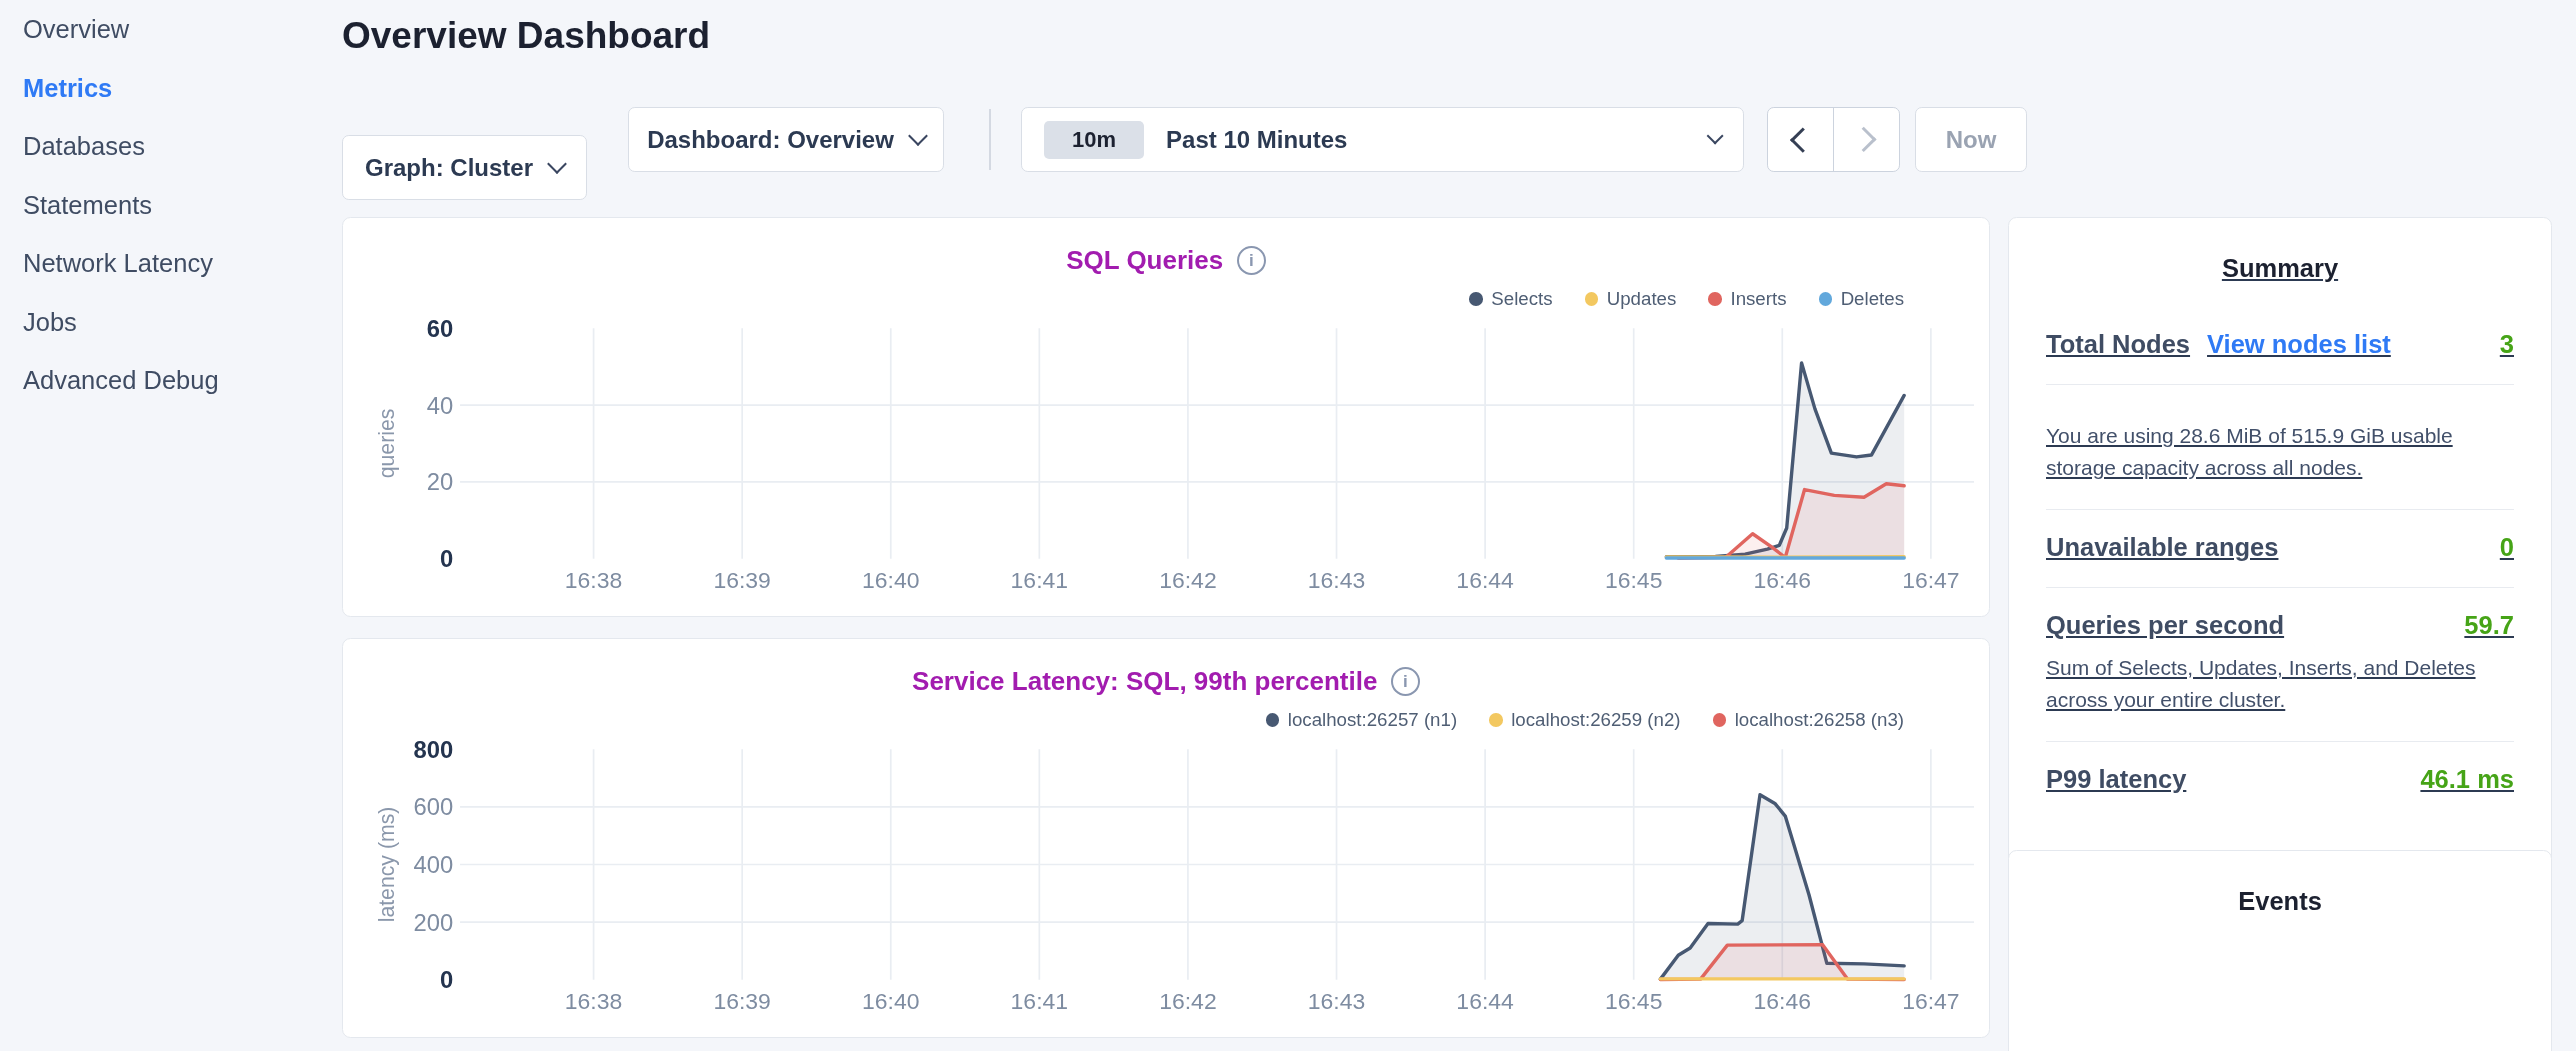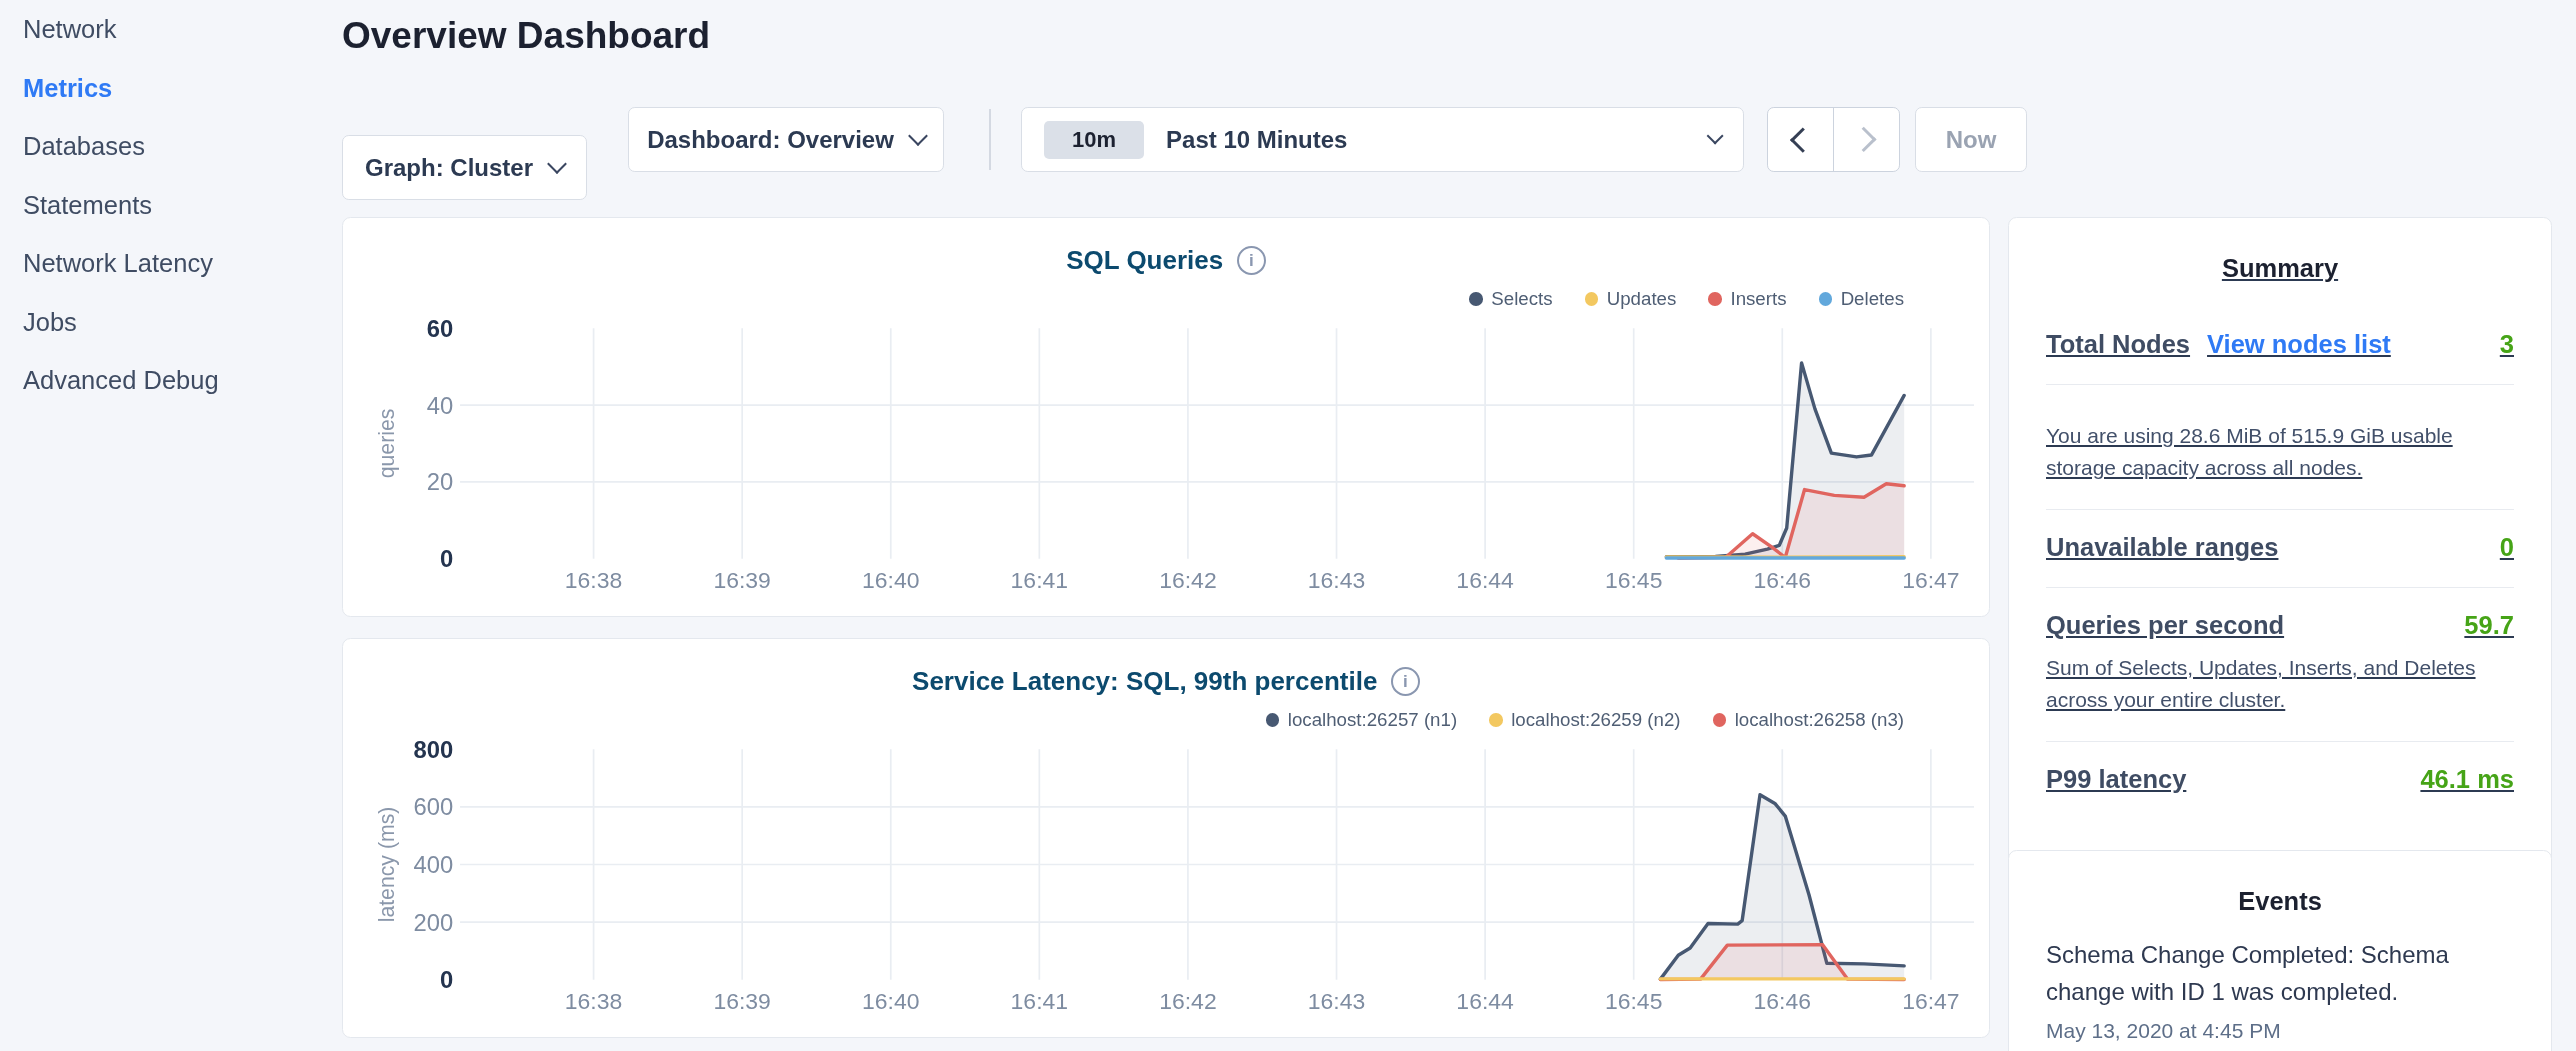"Network" div.nav-item { text: Network -> Overview }
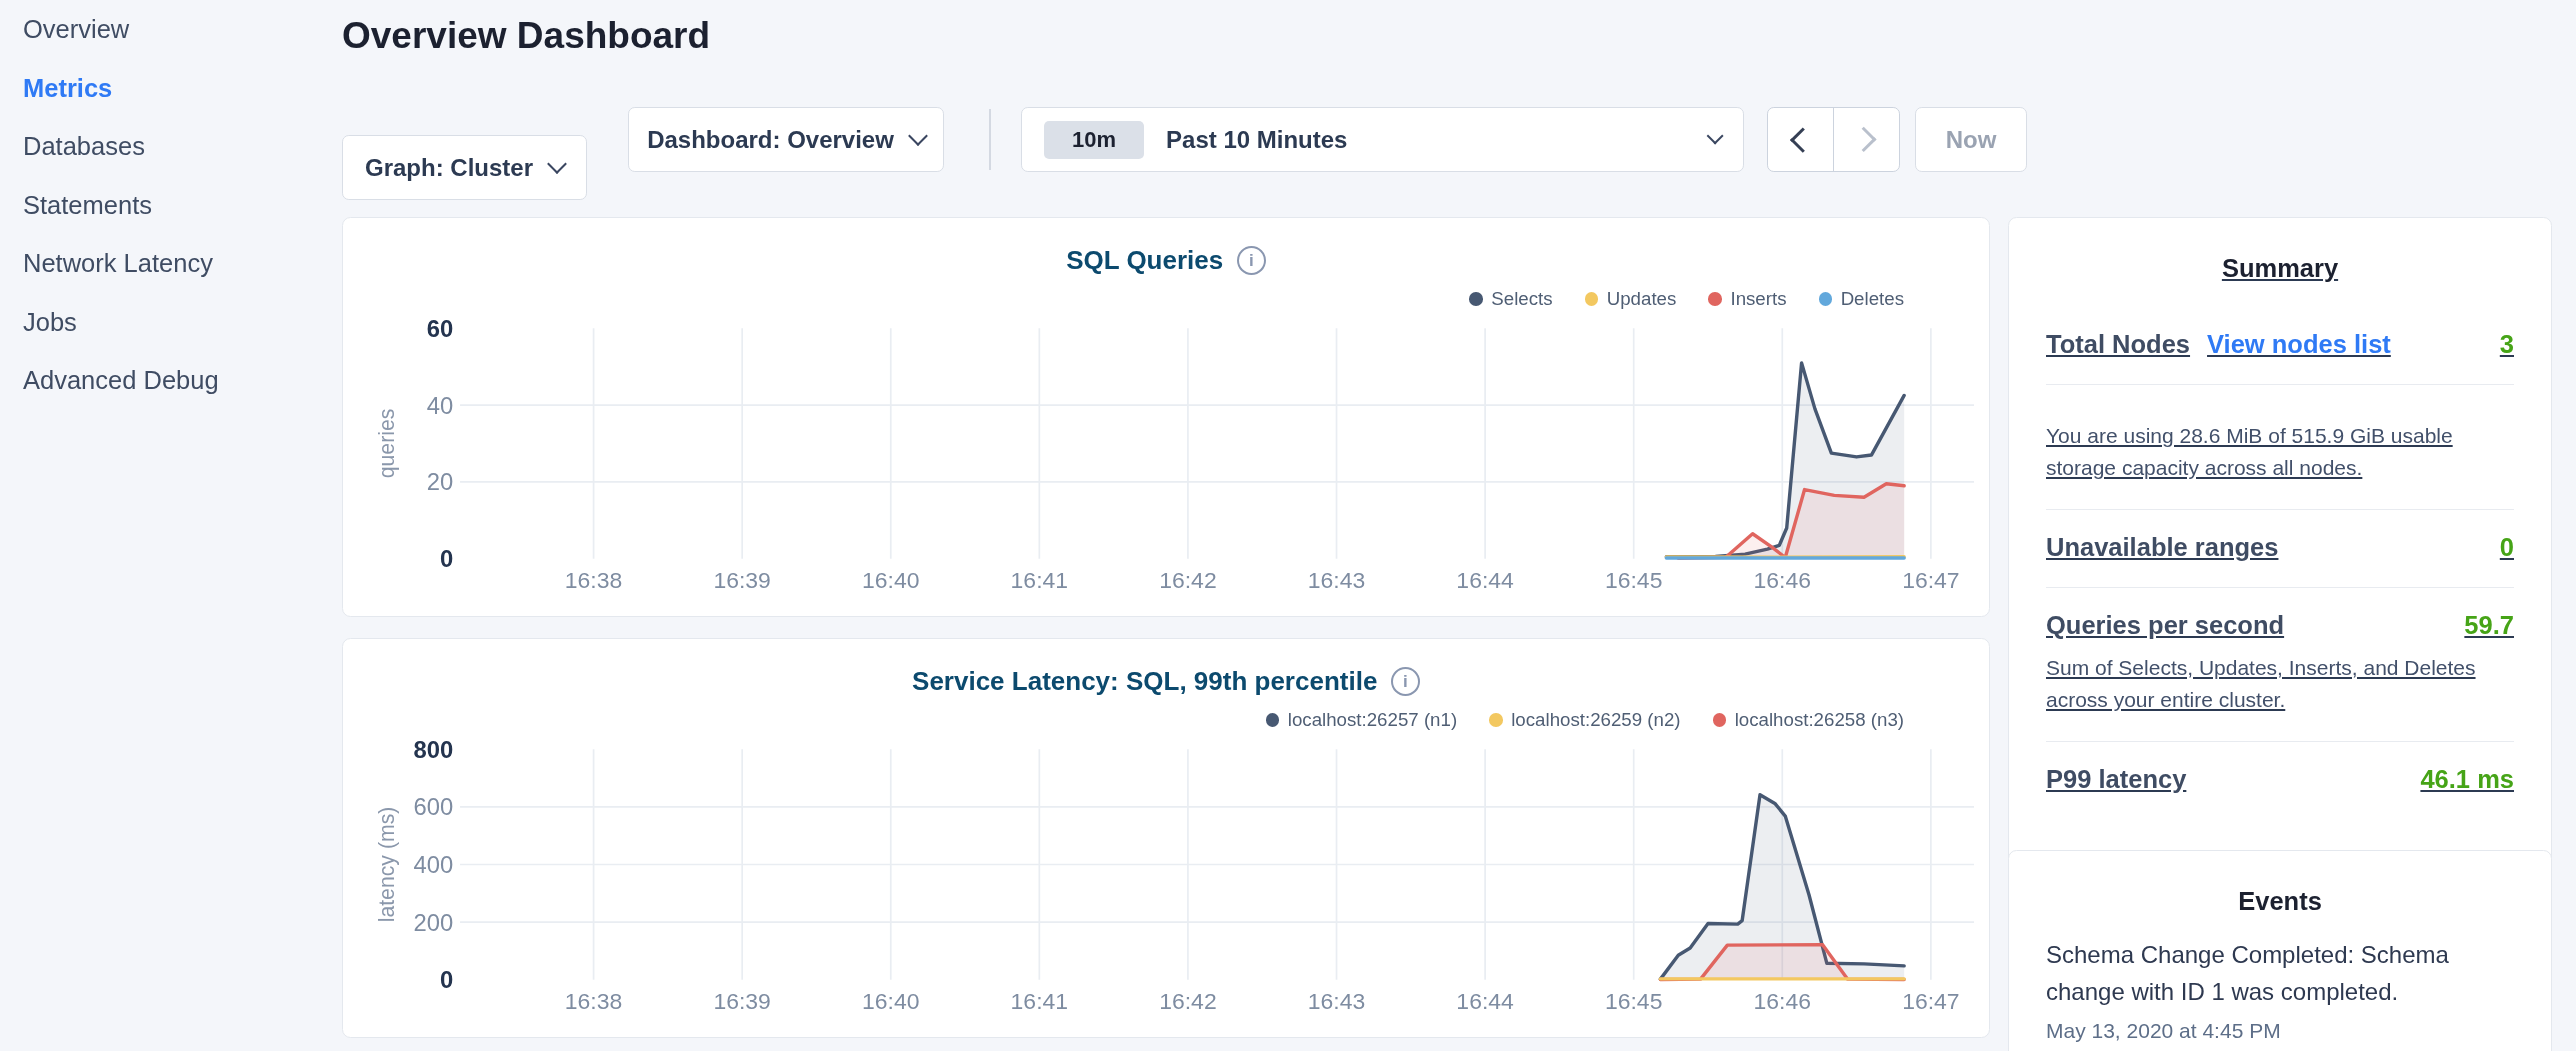"SQL Queries" .chart-title { color: #0c4a6e -> #a21caf }
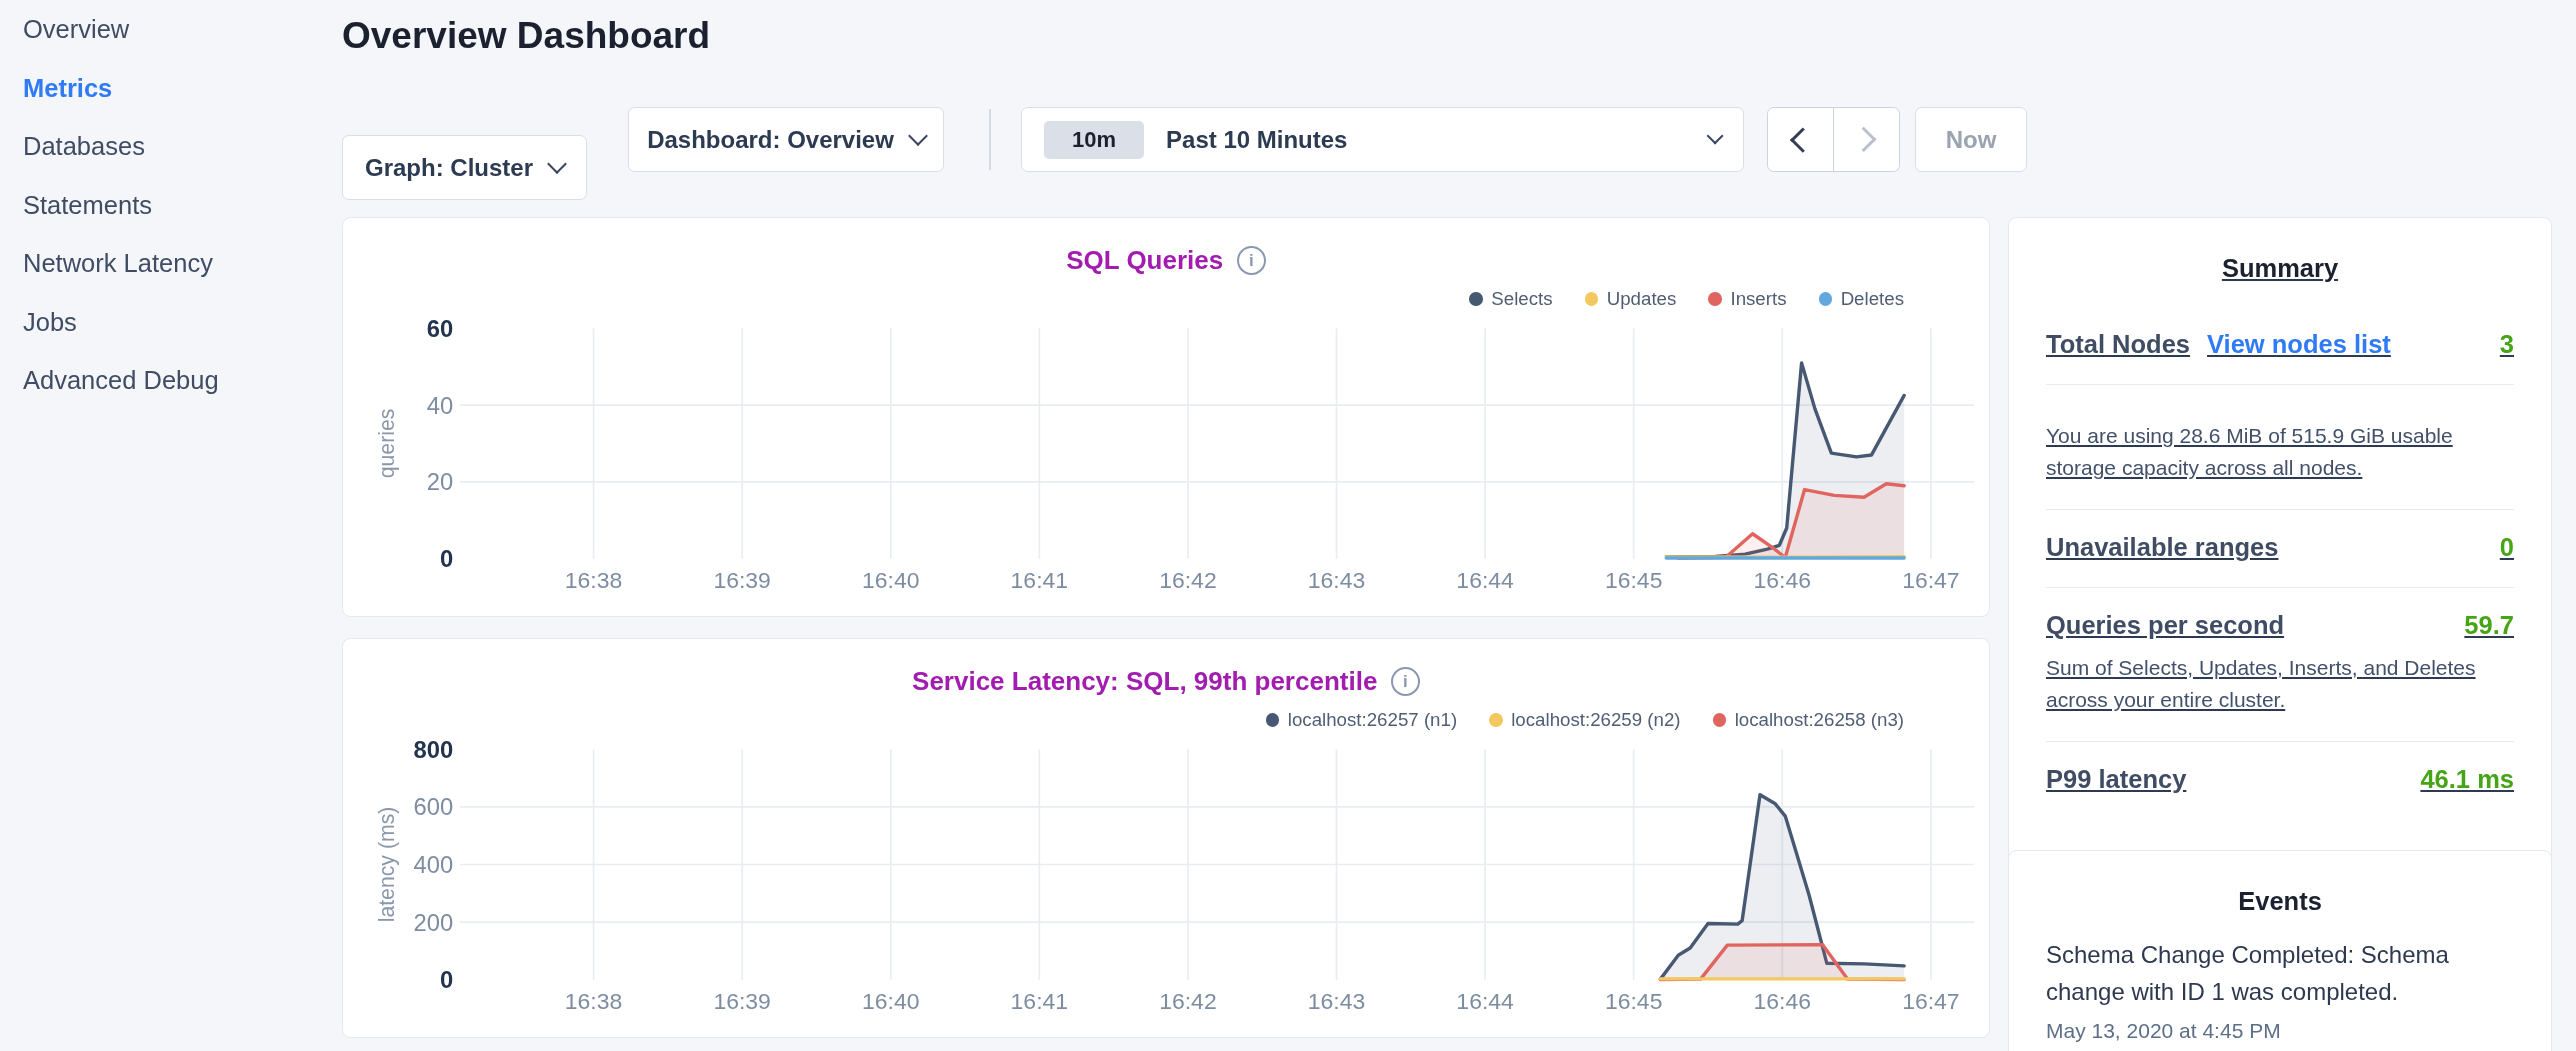"Schema Change Completed: Schema change" div { html: <div> <div> <p>Schema Change Completed: Schema change with ID 1 was completed.</p> <p>May 13, 2020 at 4:45 PM</p> </div> </div> -> none }
